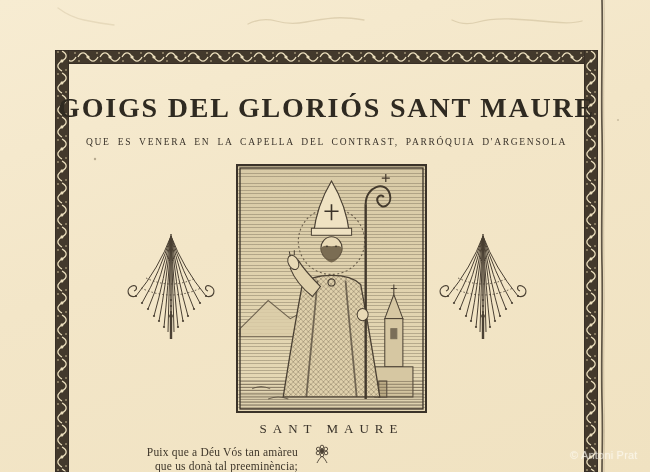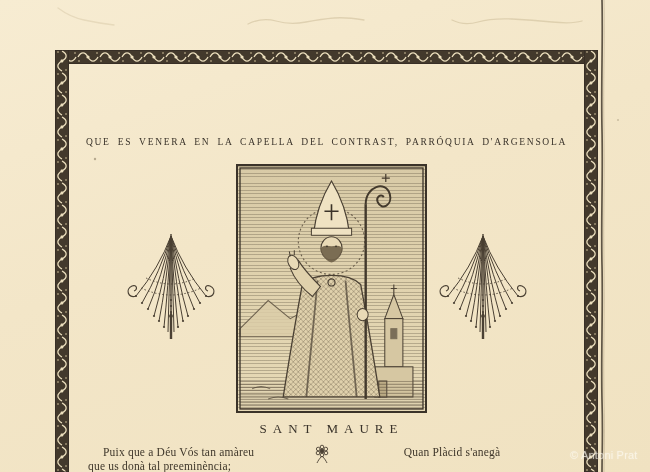"GOIGS DEL GLORIÓS SANT MAURE" div.abs { html: none -> <div>GOIGS DEL GLORIÓS SANT MAURE</div> }
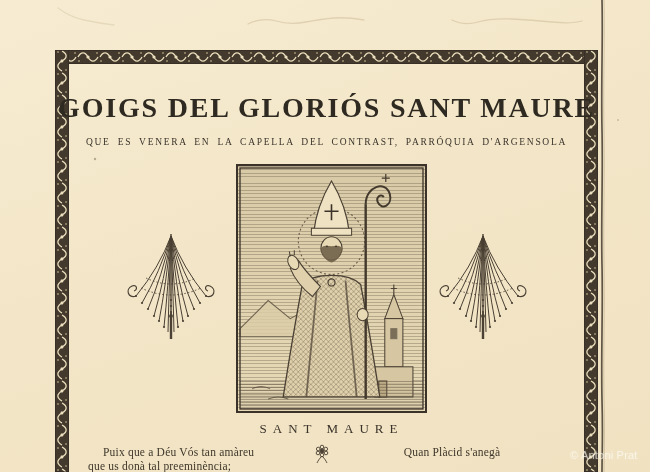"Puix que a Déu Vós" .verse-left { text-align: left -> right }
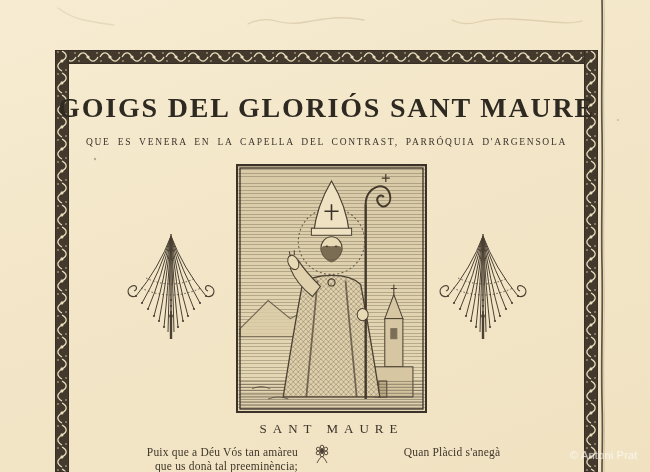"Quan Plàcid s'anegà" div { html: <div>Quan Plàcid s'anegà</div> -> none }
